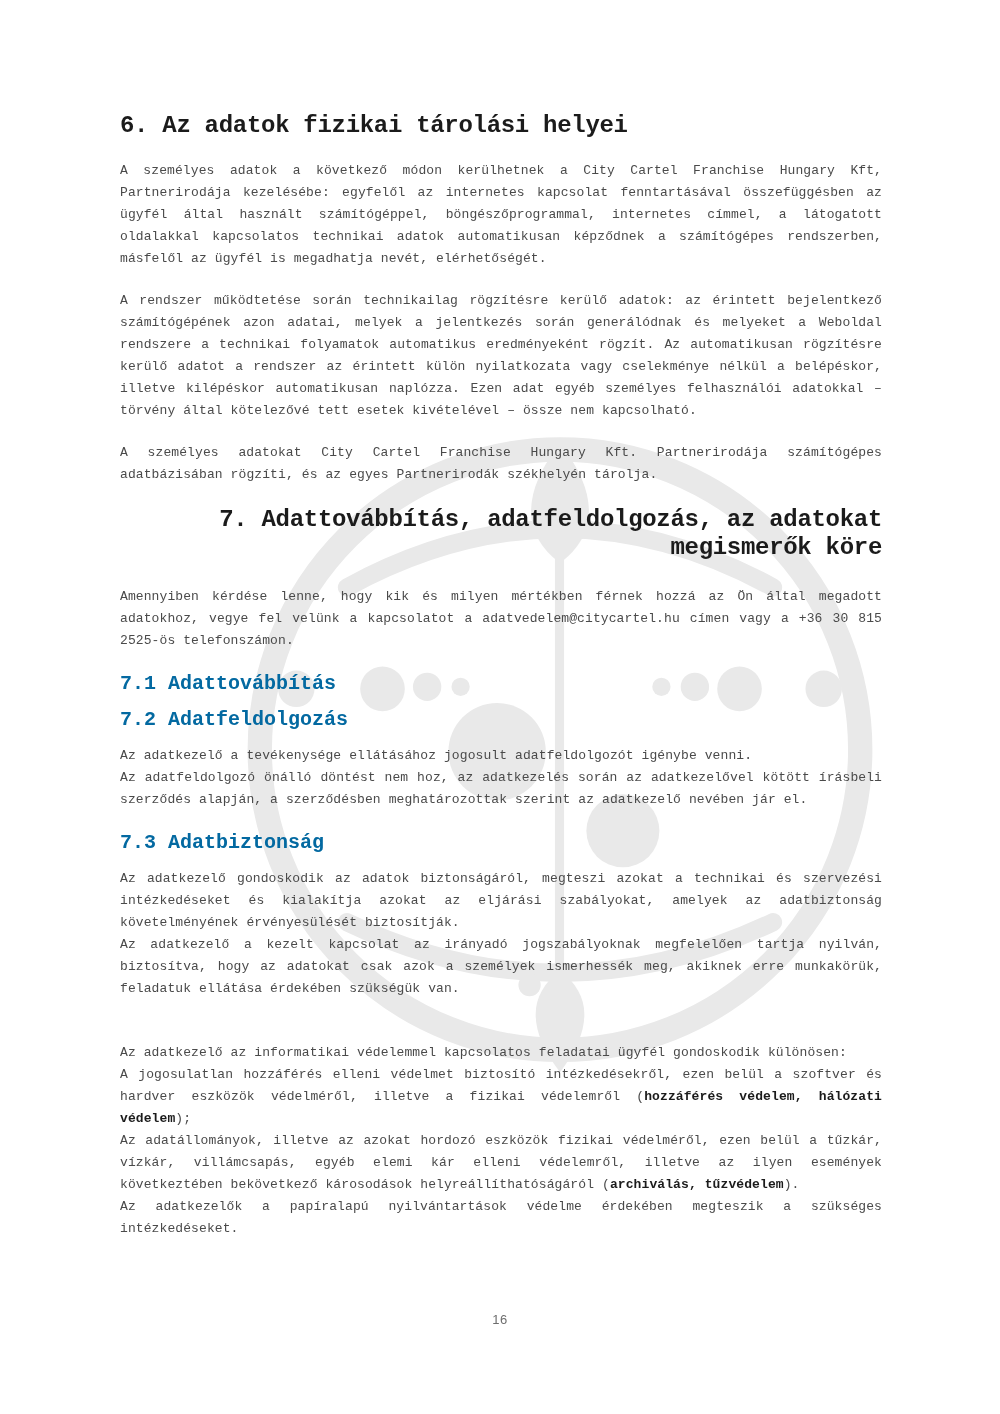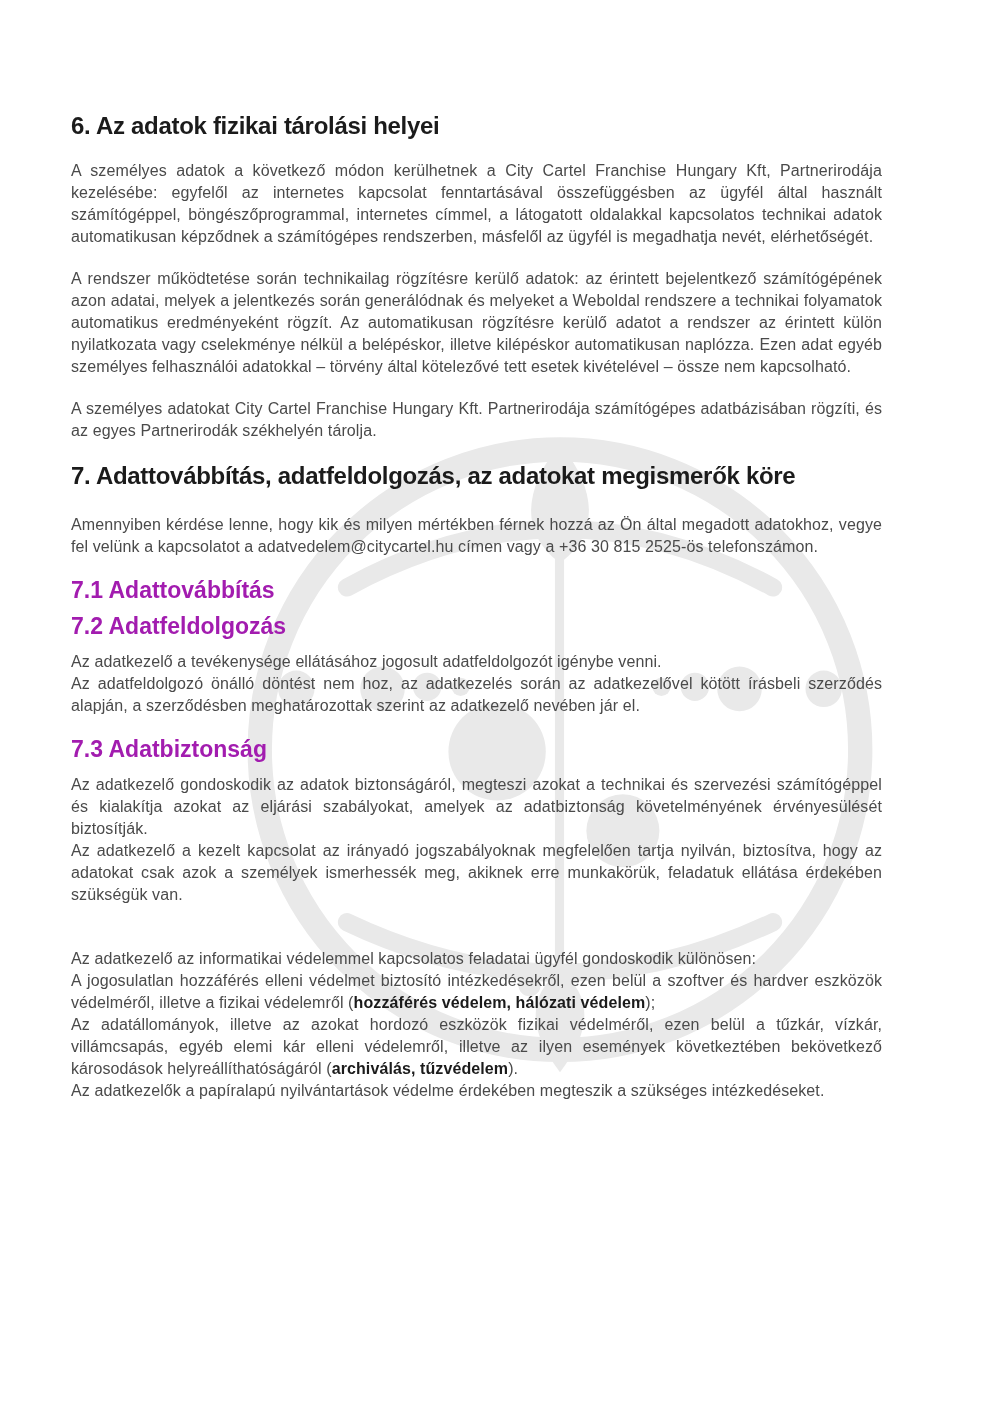"6. Az adatok fizikai tárolási" .content { font-family: none -> Liberation Mono, monospace; padding: 112px 118px 0 71px -> 112px 118px 0 120px }
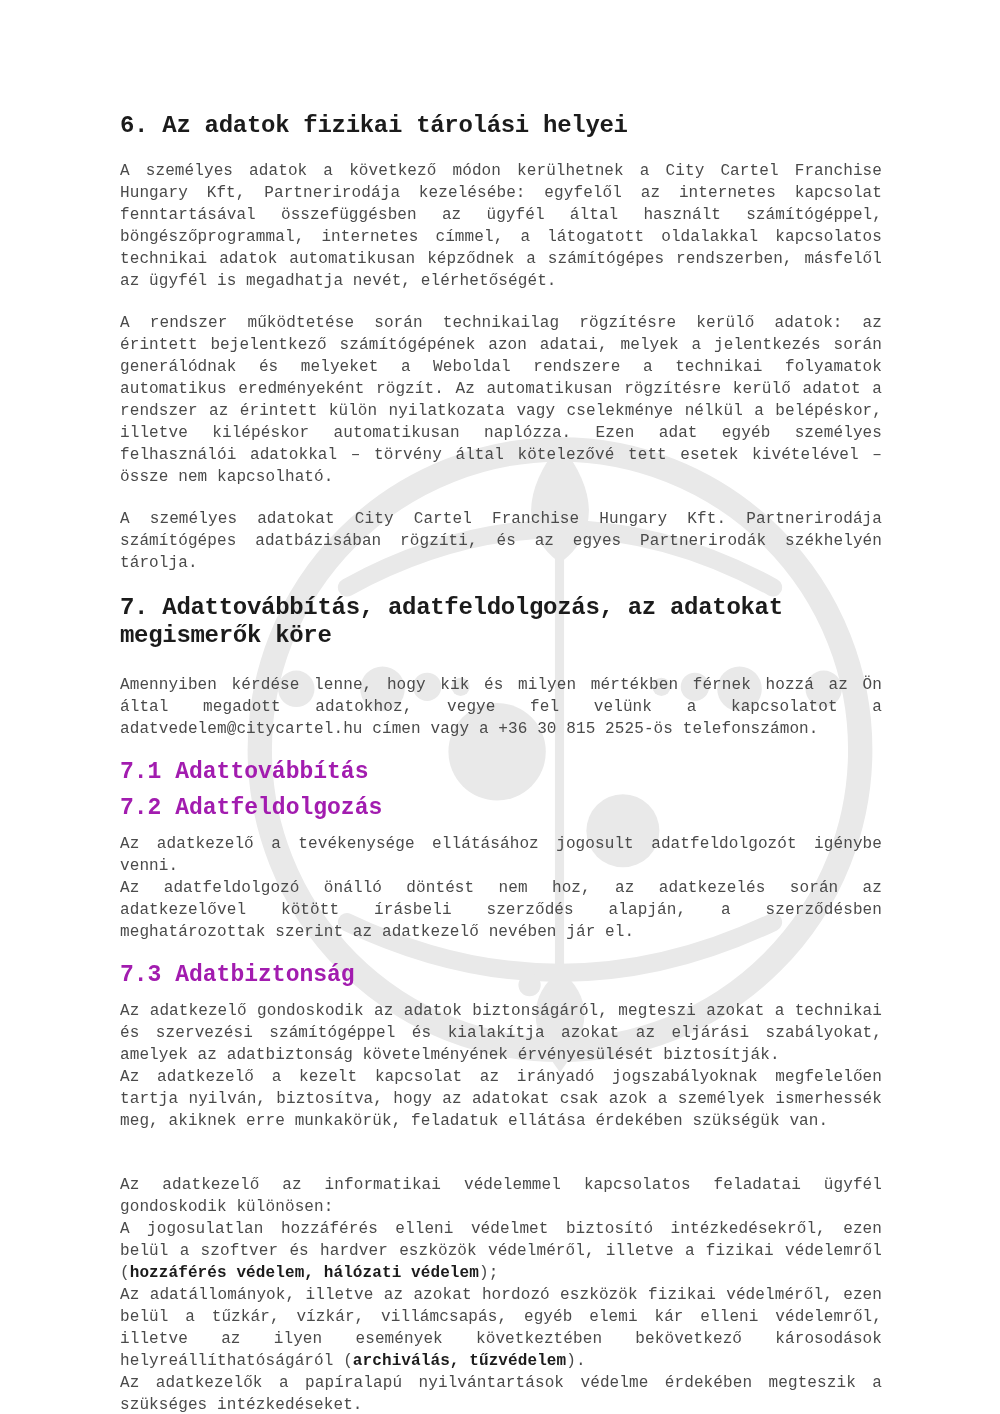"A személyes adatok a következő" p.body { font-size: 16px -> 13px }
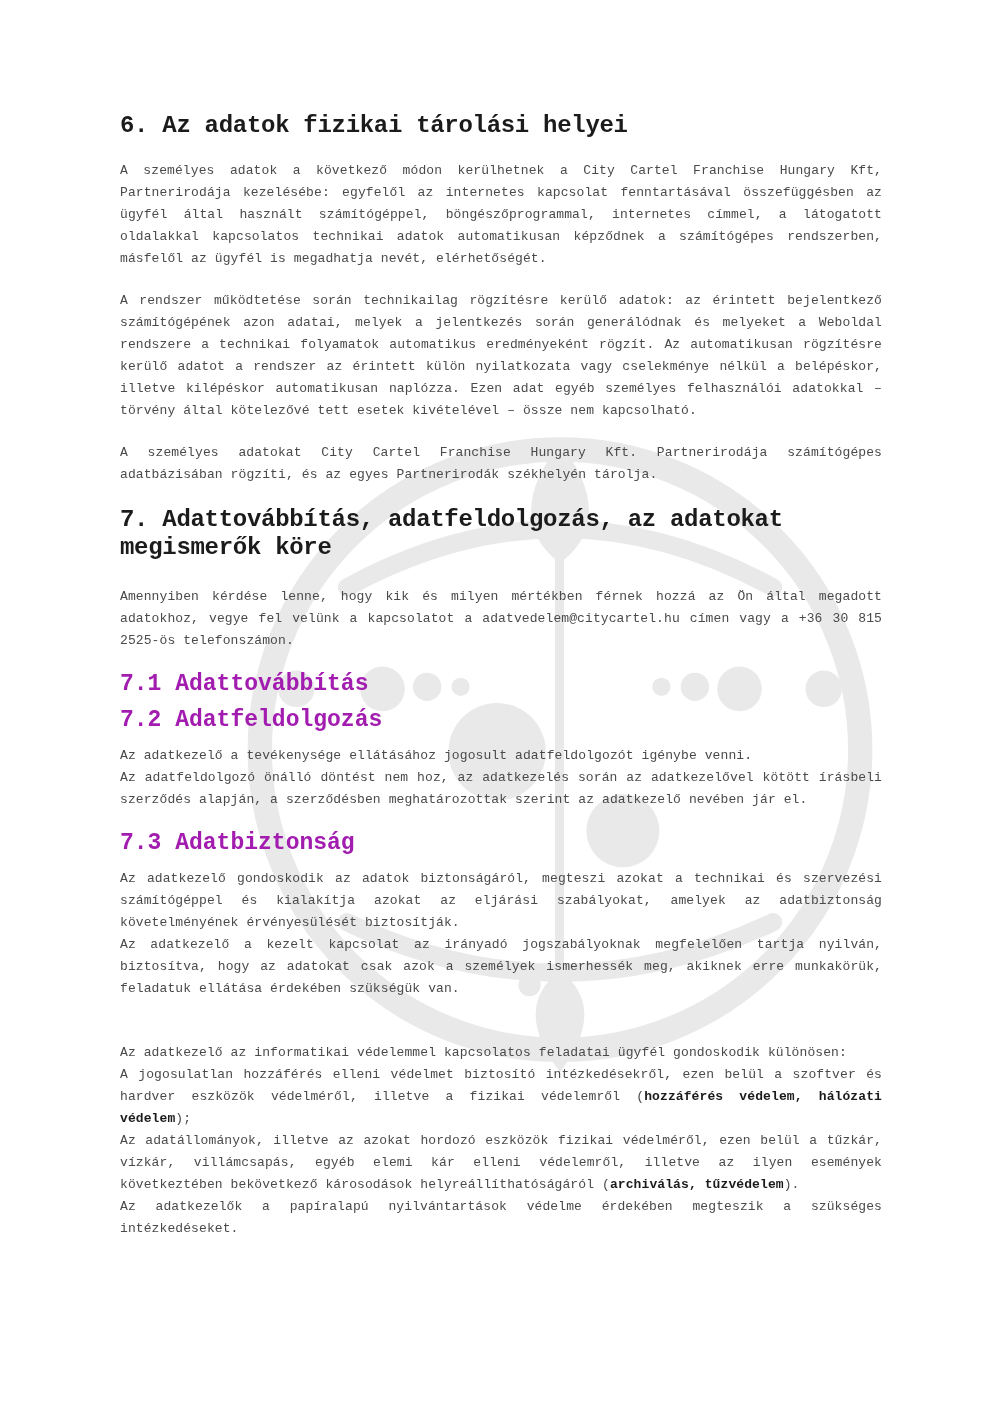"7. Adattovábbítás, adatfeldolgozás, az" .h-major.second { text-align: none -> right }
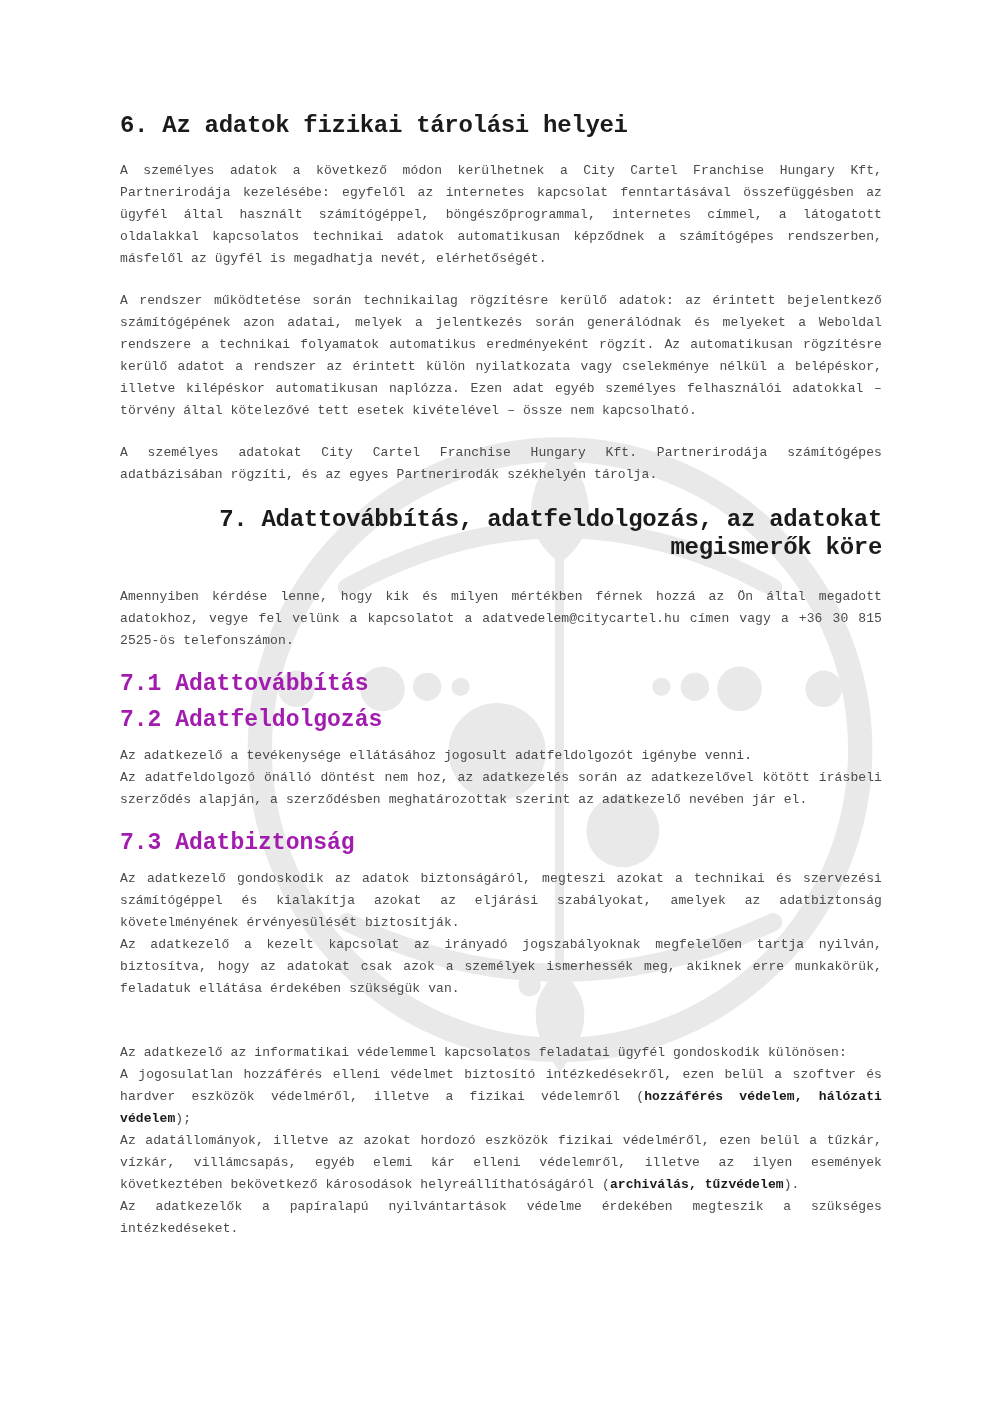"7.1 Adattovábbítás" .h-sub { color: #a21caf -> #0369a1; font-size: 23px -> 20px }
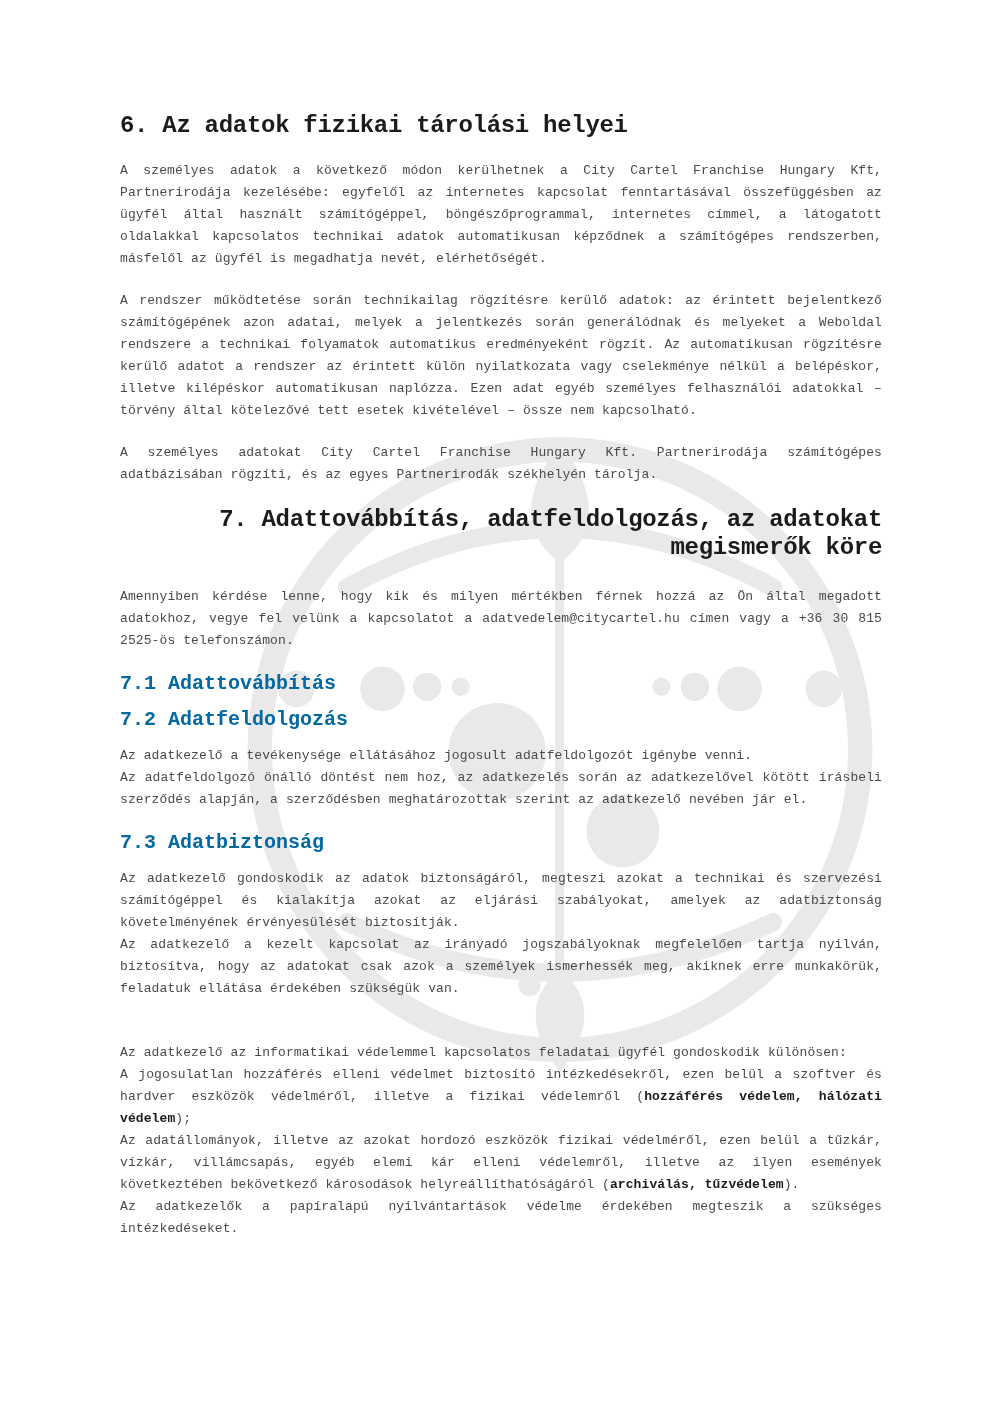"Az adatkezelő gondoskodik az adatok" p.body { text: számítógéppel -> intézkedéseket }
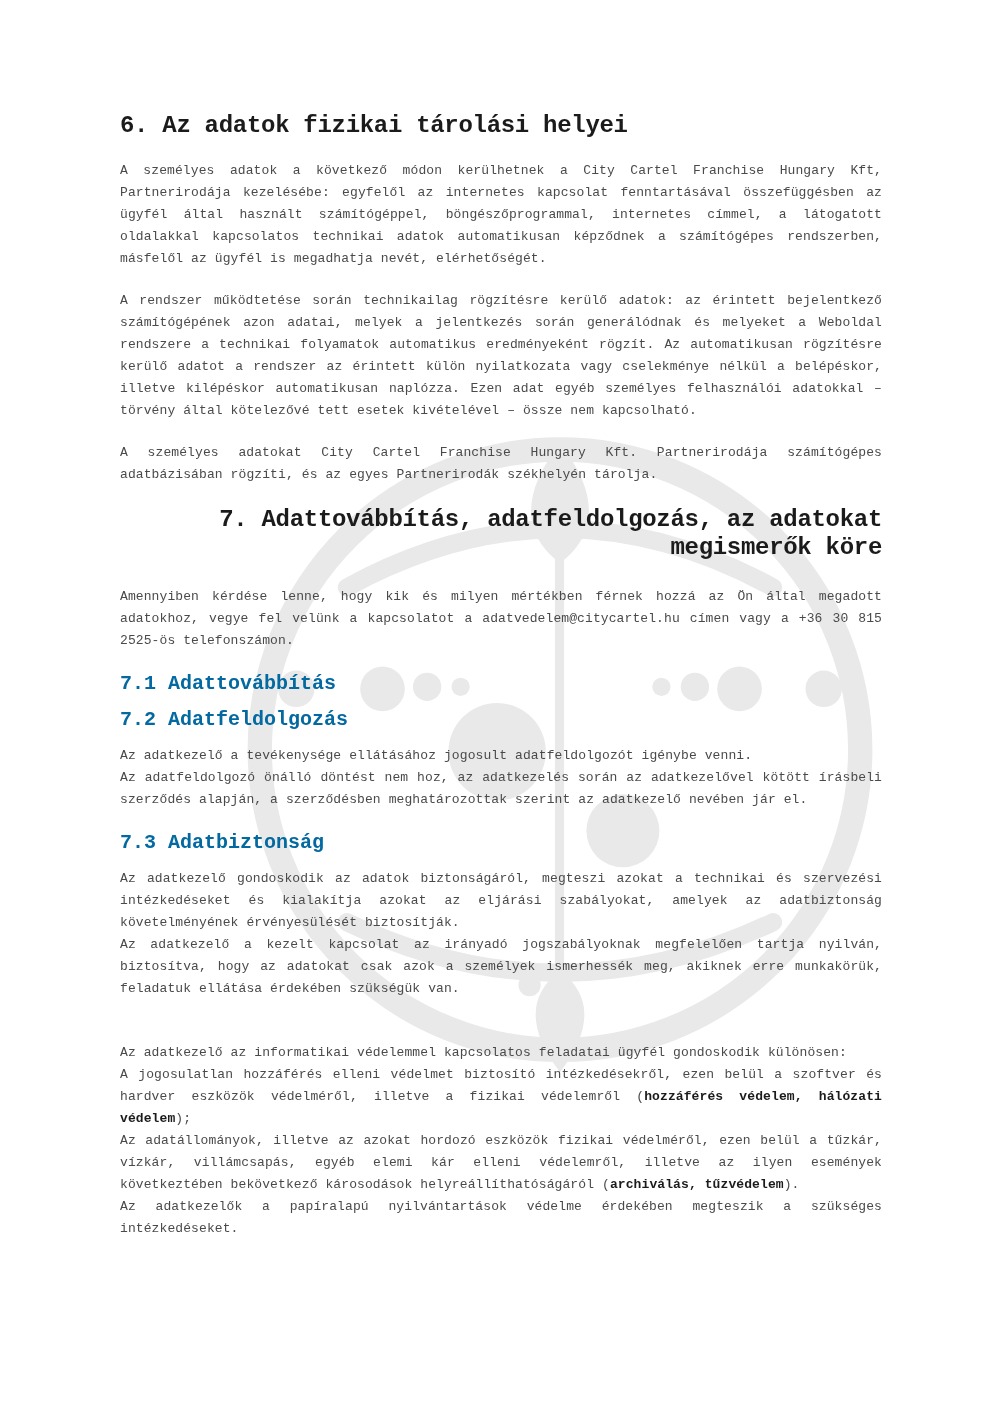"16" div.page-number { html: none -> <div>16</div> }
